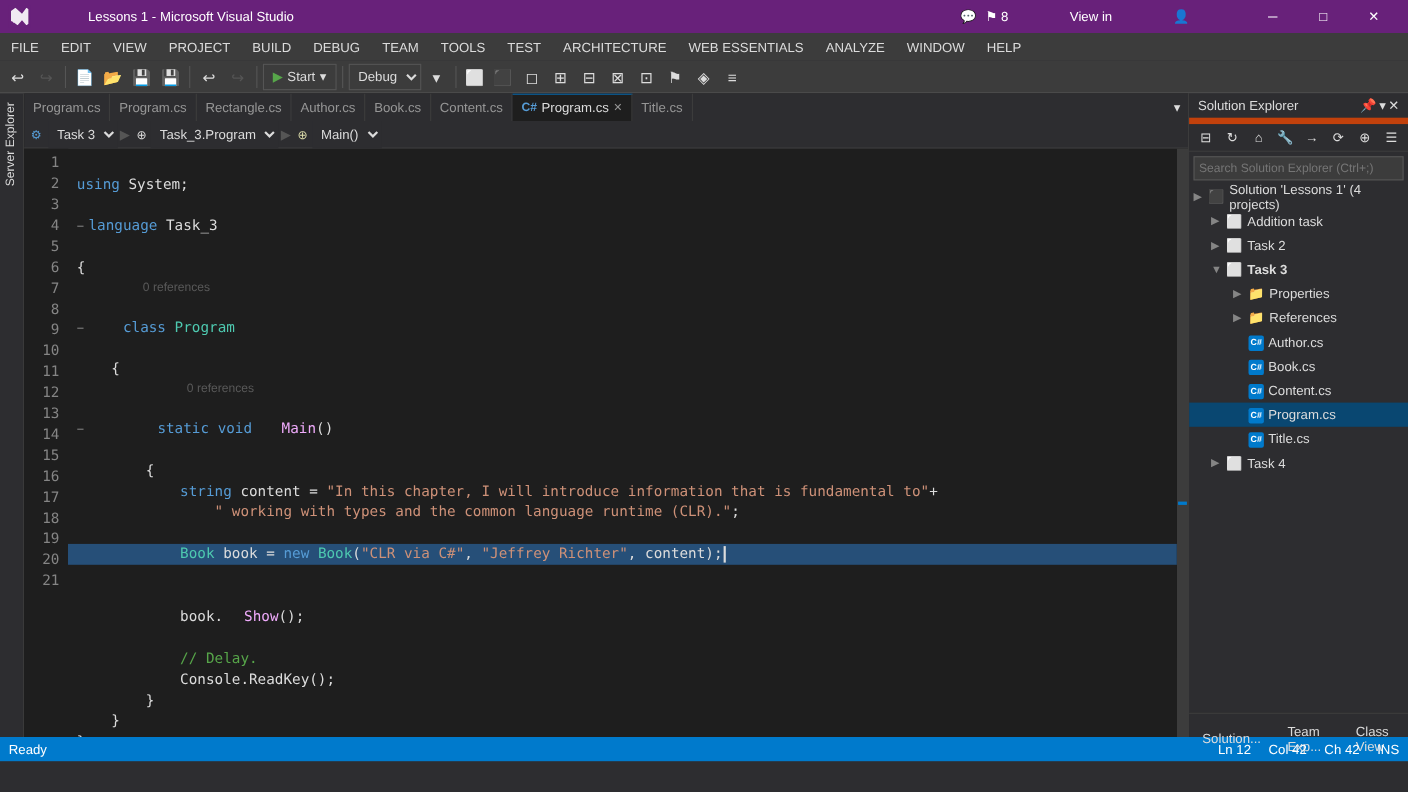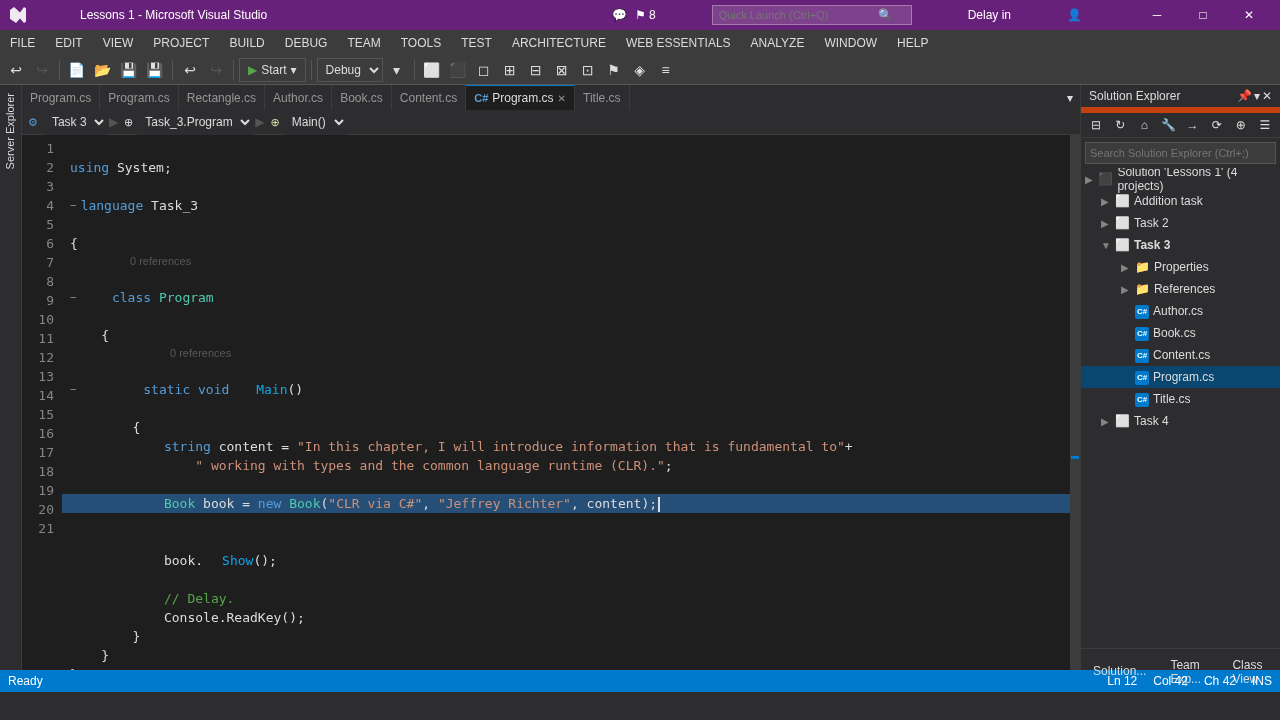"Quick Launch (Ctrl+Q)" div.search-box { html: <div> <input> <span>🔍</span> </div> -> none }
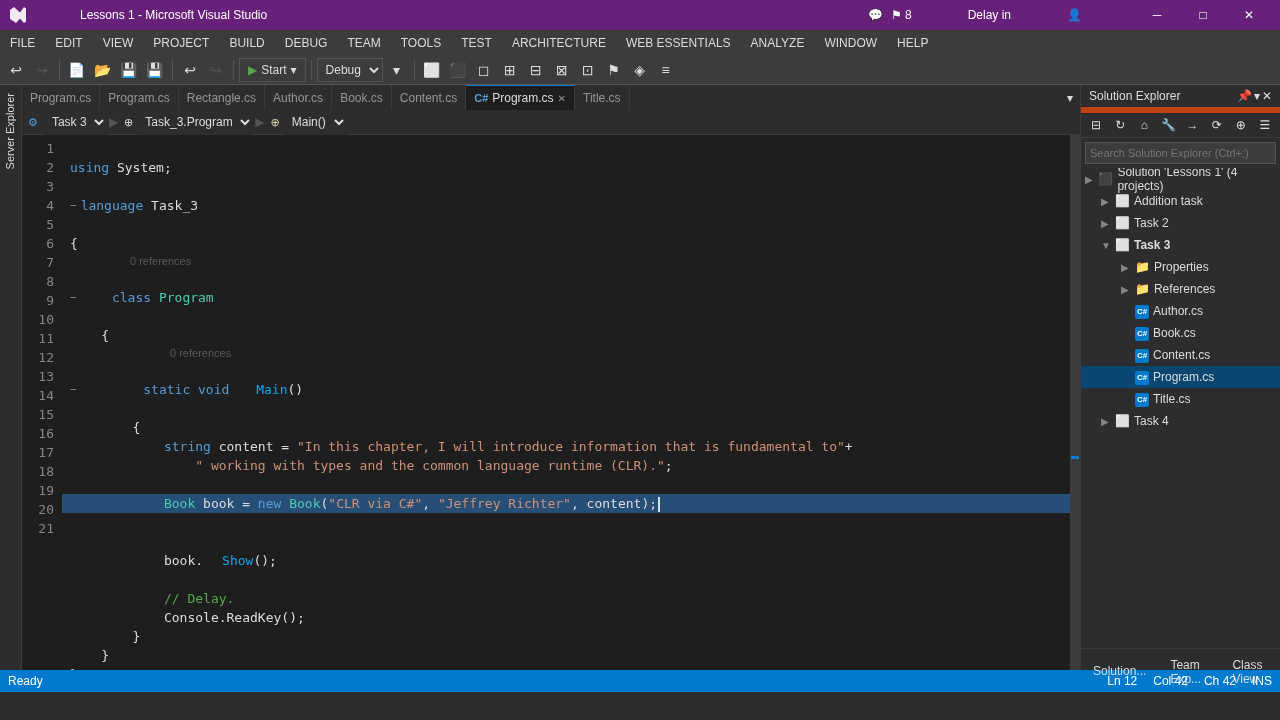"Delay in" span { text: Delay -> View }
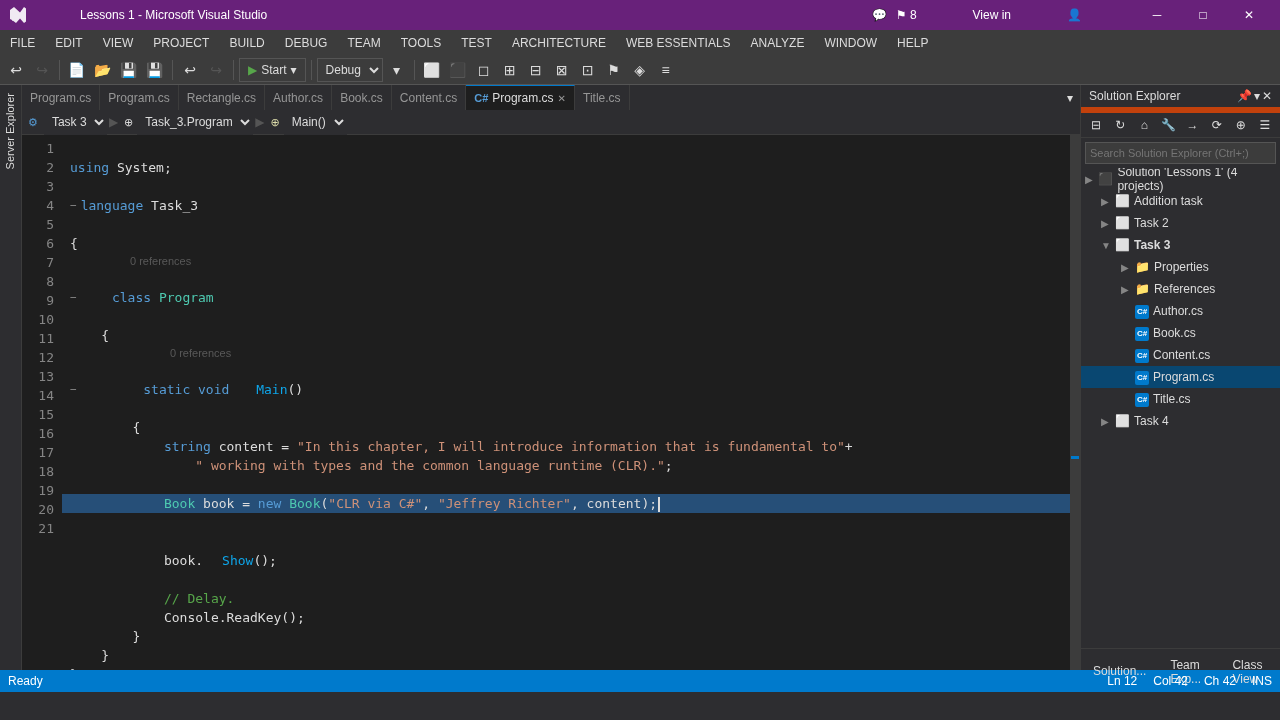"Main" #code-content .method { color: #0ea5e9 -> #f0abfc }
